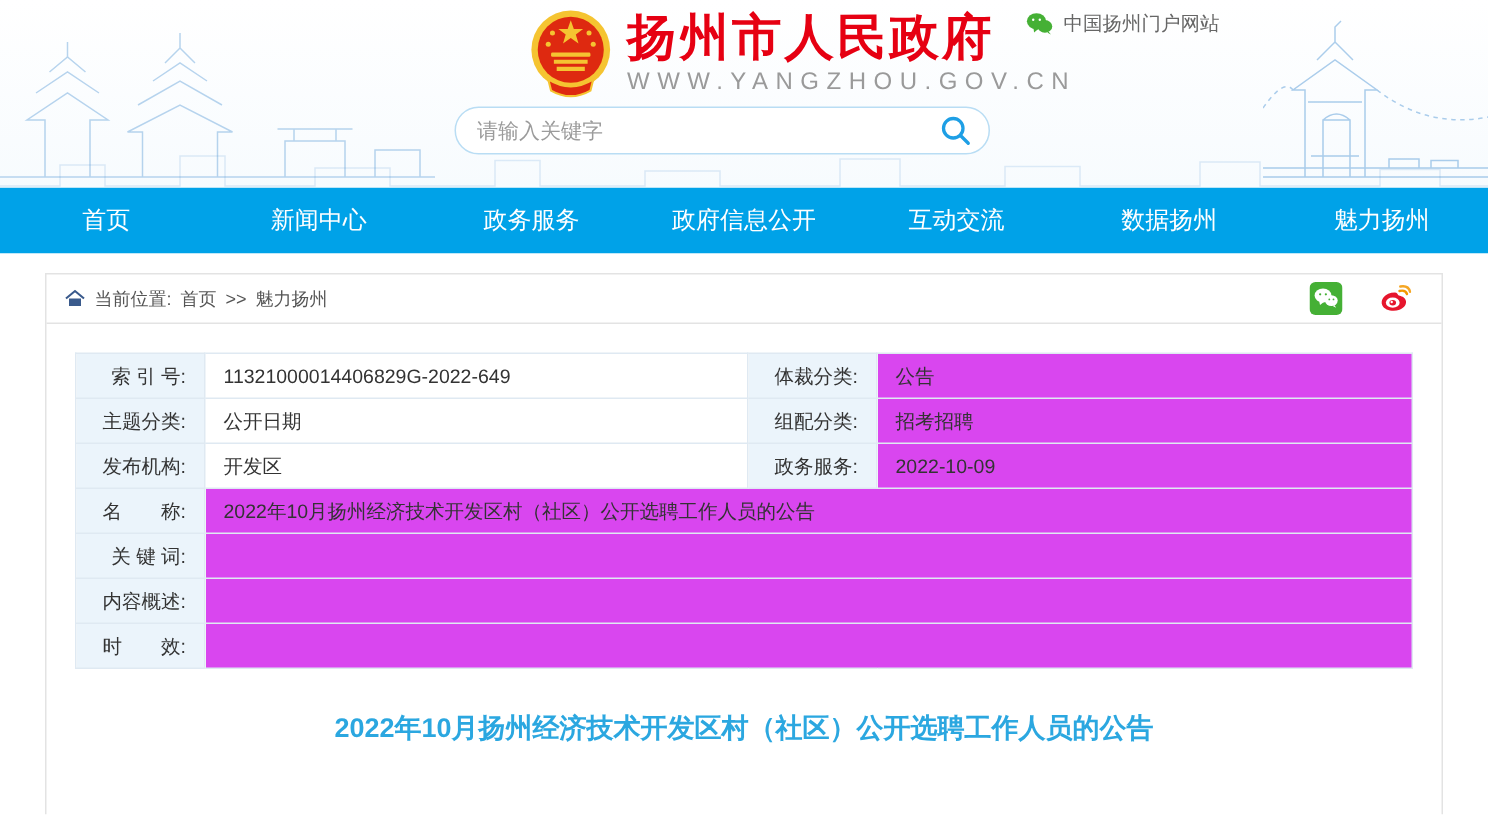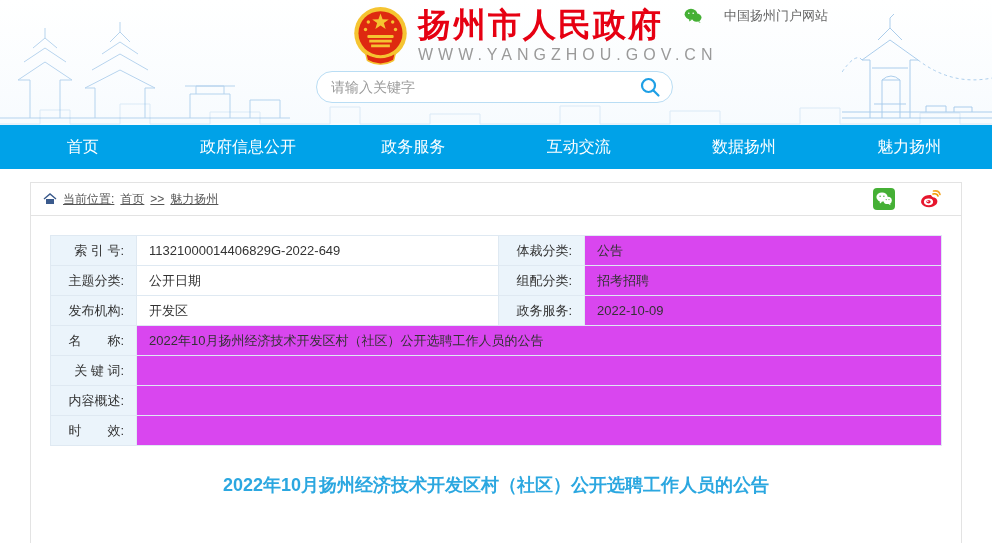"中国扬州门户网站" .portal { gap: 22px -> 7px }
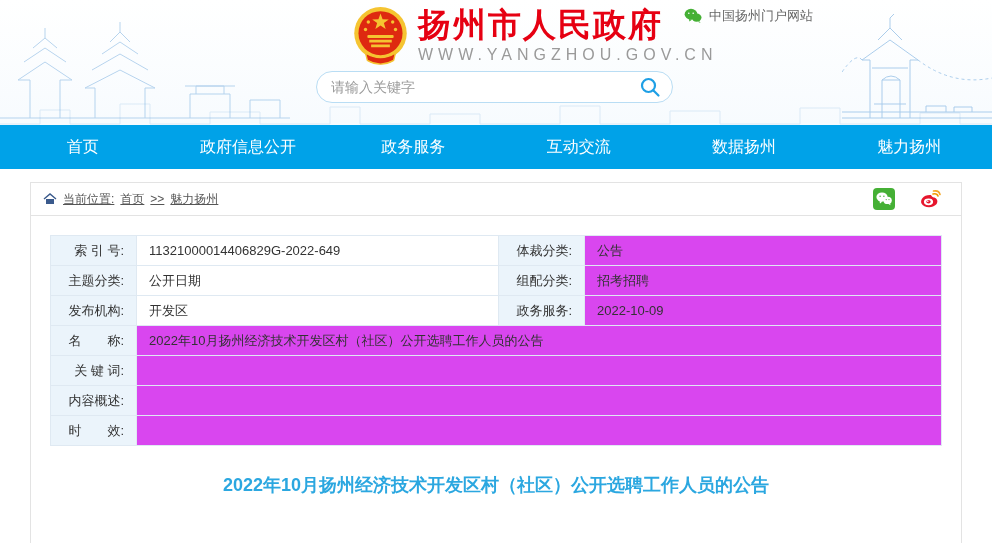"请输入关键字" .searchbar { left: 316px -> 303px }
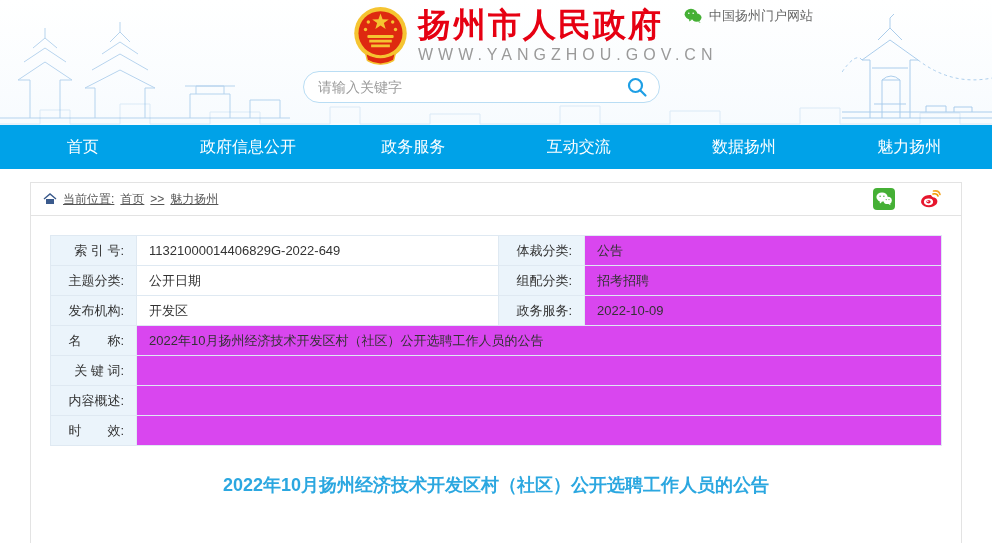"新闻中心" div.nav-item { html: none -> <div>新闻中心</div> }
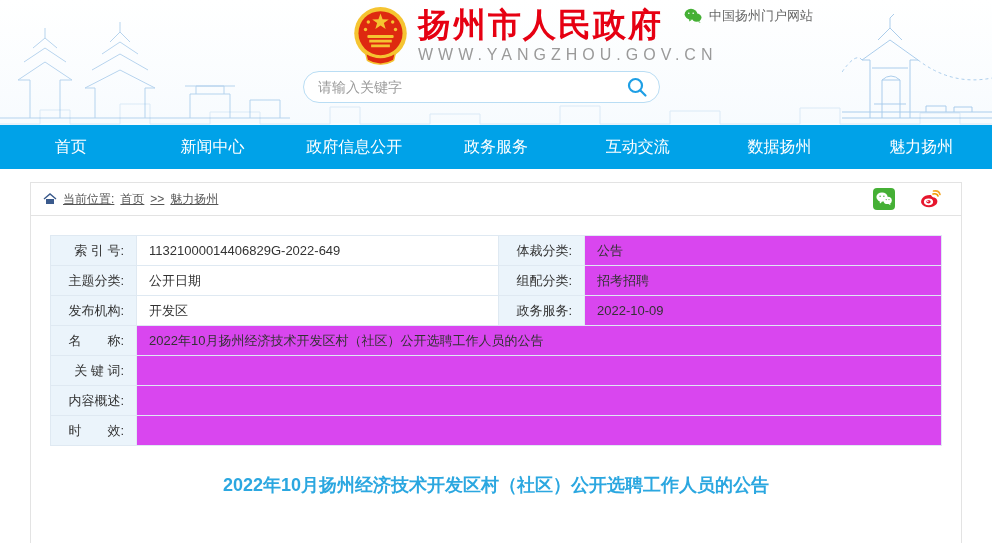"政府信息公开" div.nav-item { order: before "政务服务" -> after "政务服务" }
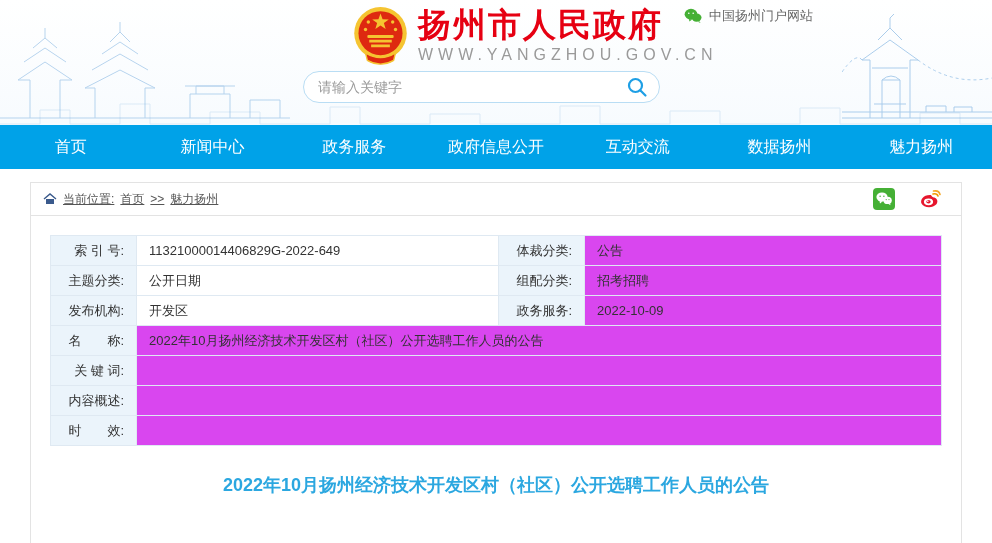"当前位置:" .breadcrumb { text-decoration: underline -> none }
